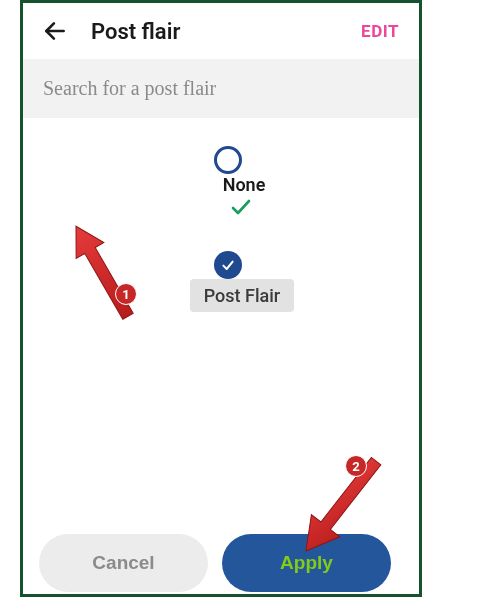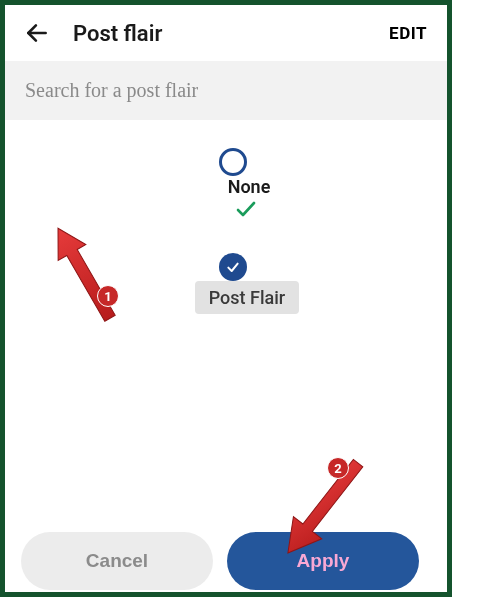"Post flair" .frame { border: 5px solid #14532d -> 3px solid #14532d; margin-left: none -> 20px; width: 452px -> 402px }
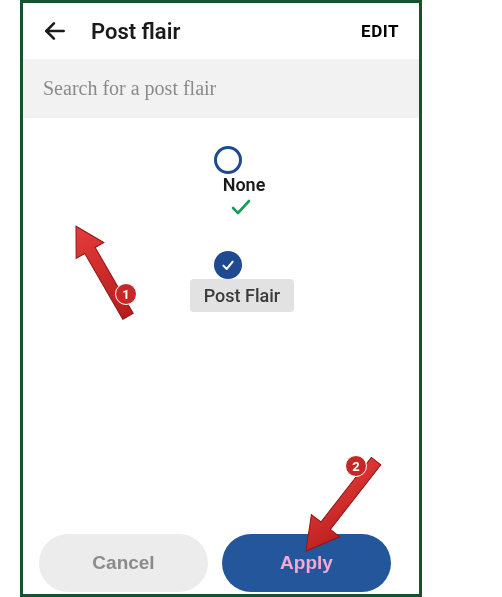"EDIT" .edit-link { color: #000000 -> #ec4899 }
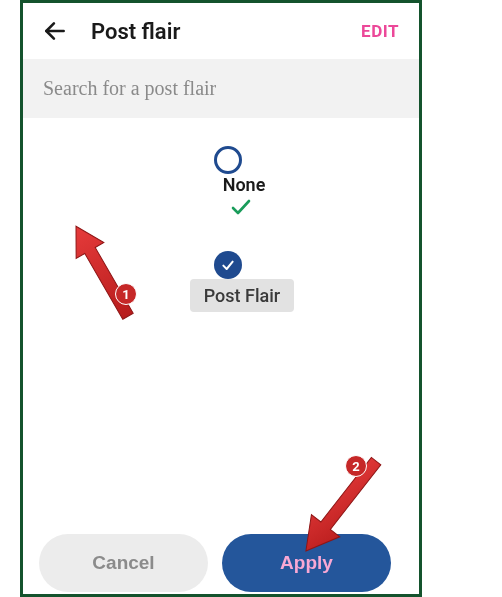"Apply" .btn-apply { color: #f9a8d4 -> #84cc16 }
